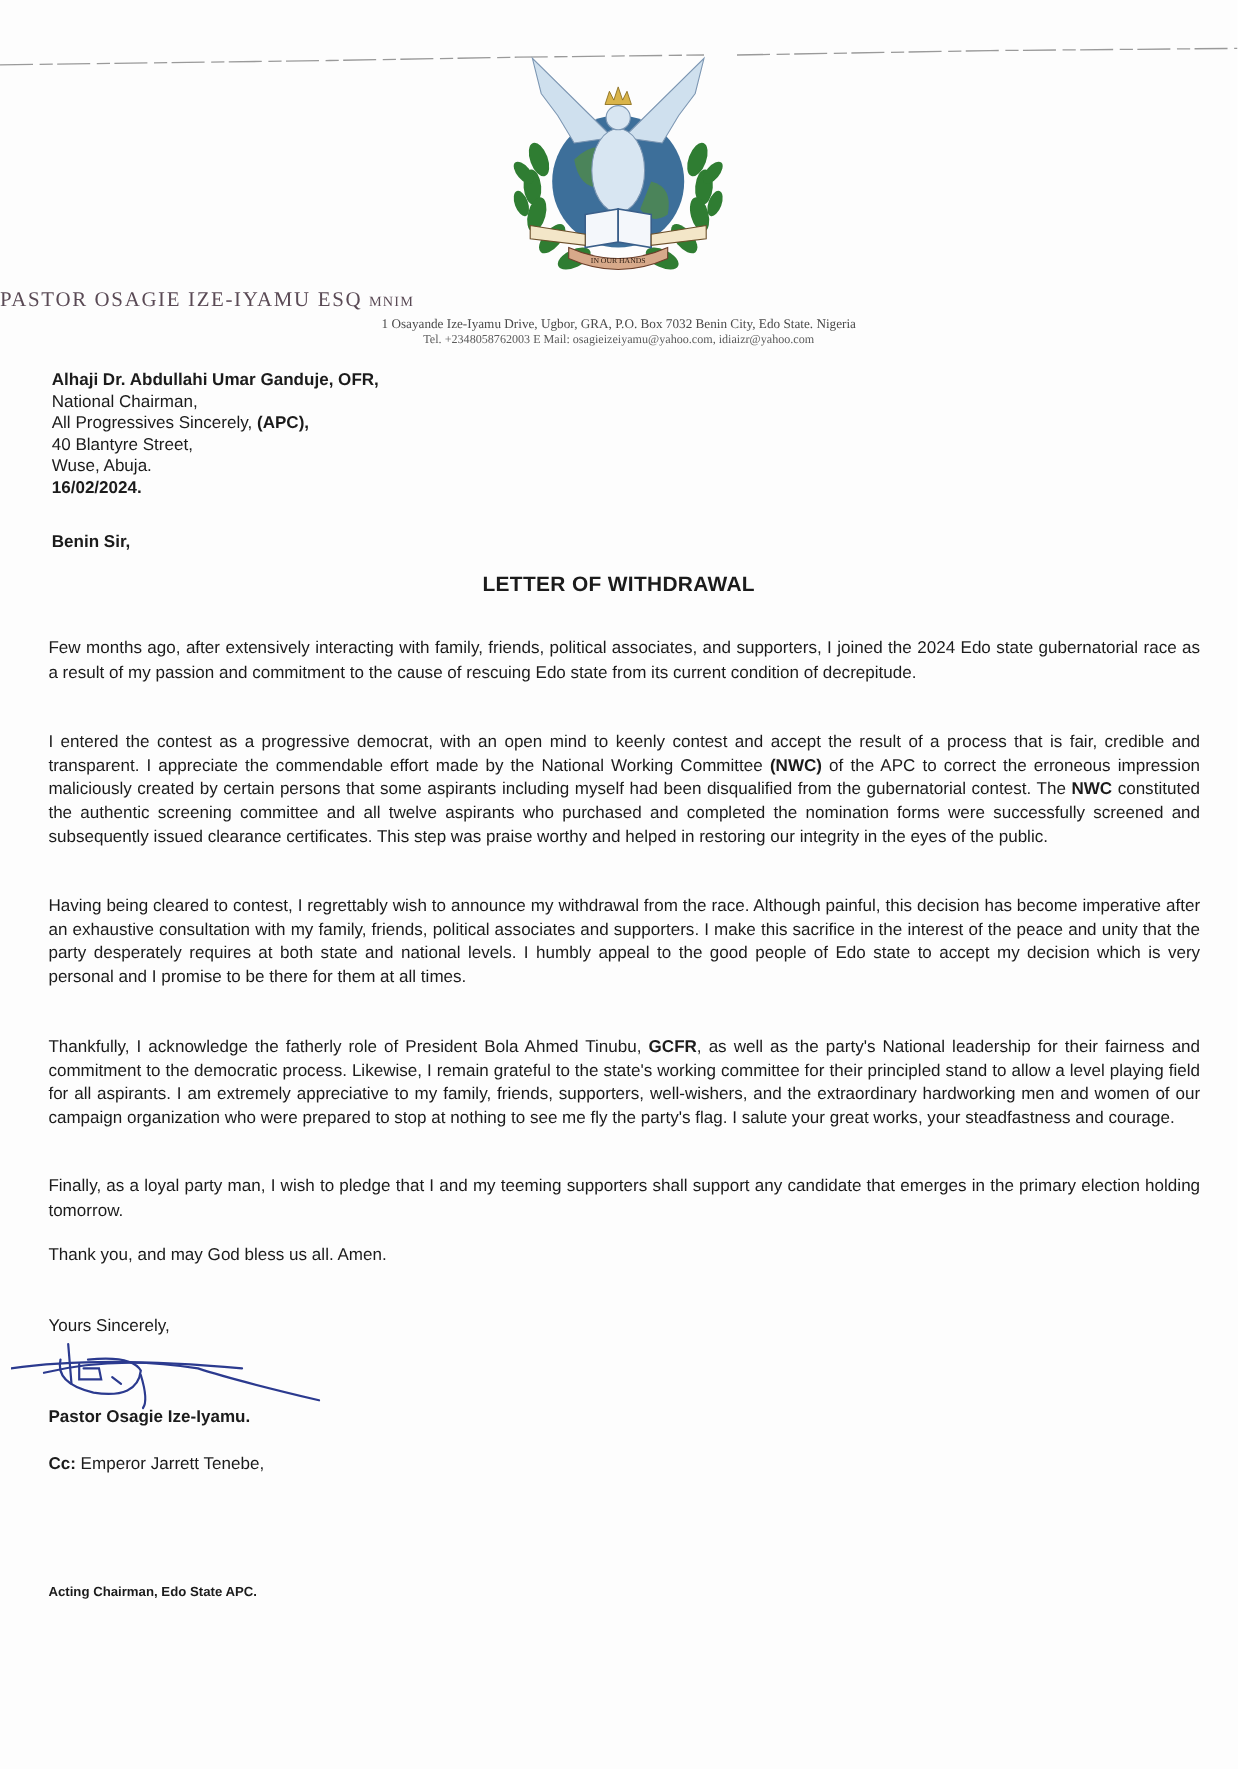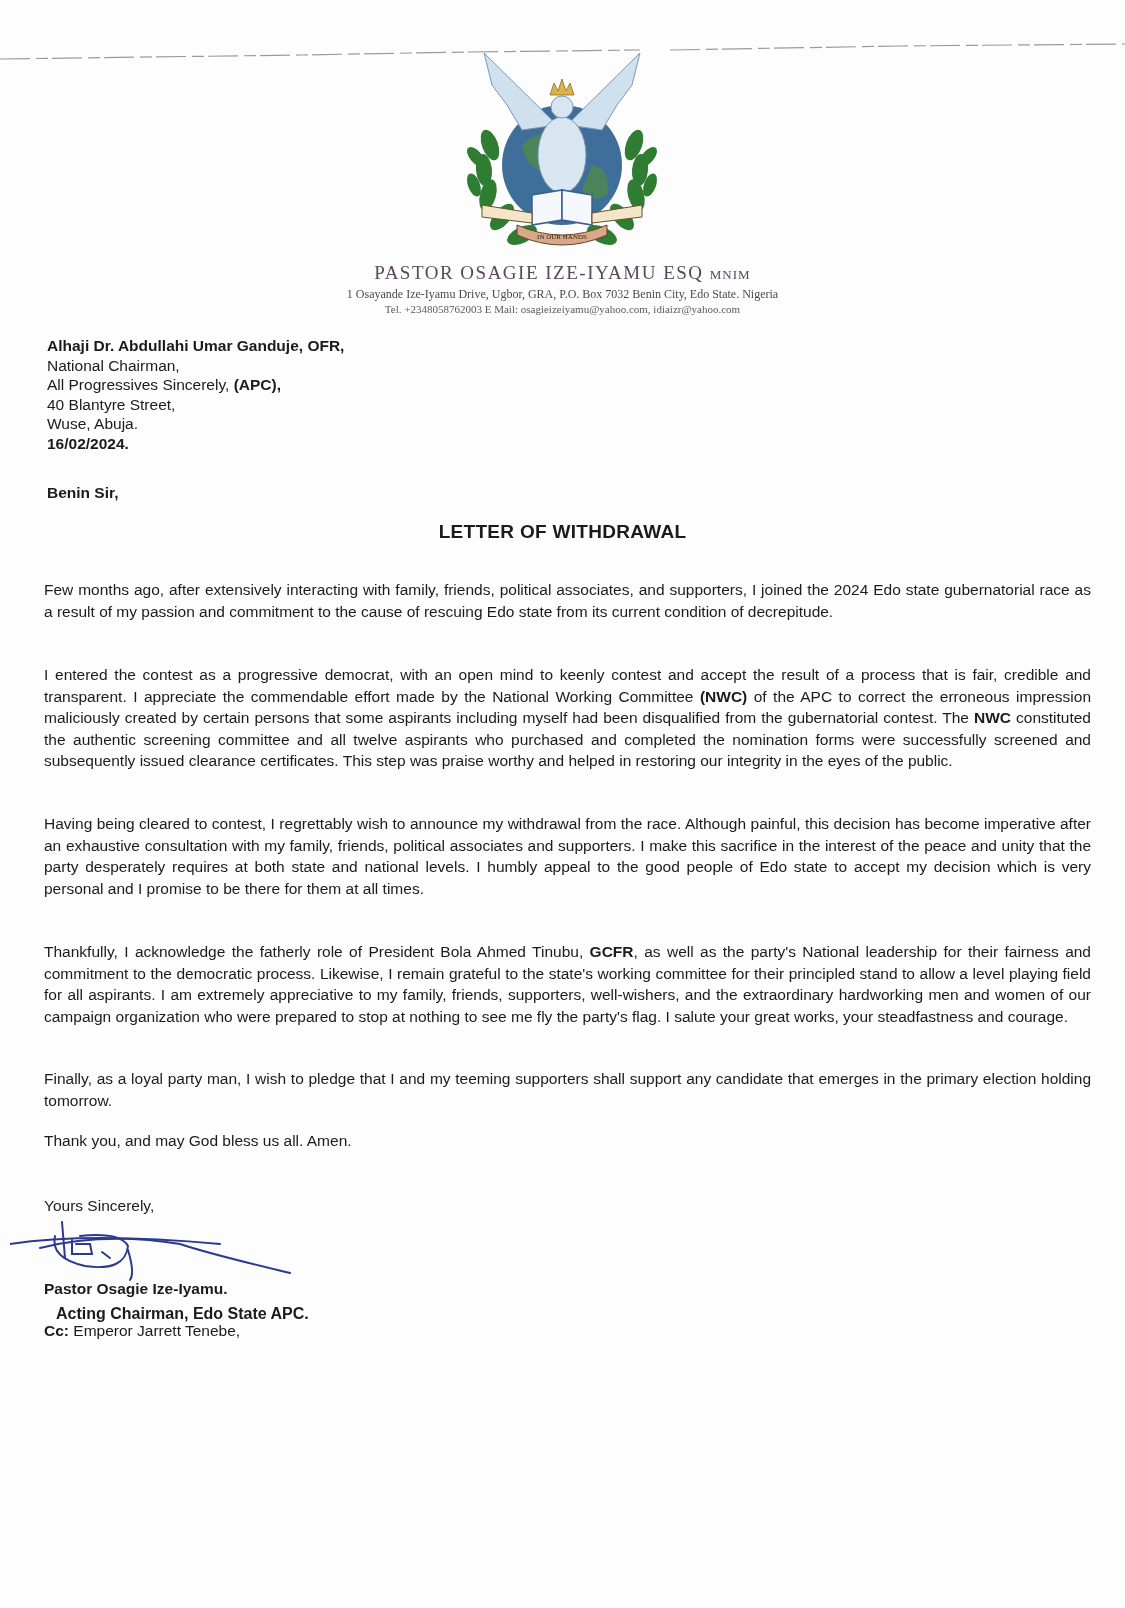"PASTOR OSAGIE IZE-IYAMU ESQ MNIM" .letterhead-name { text-align: center -> none }
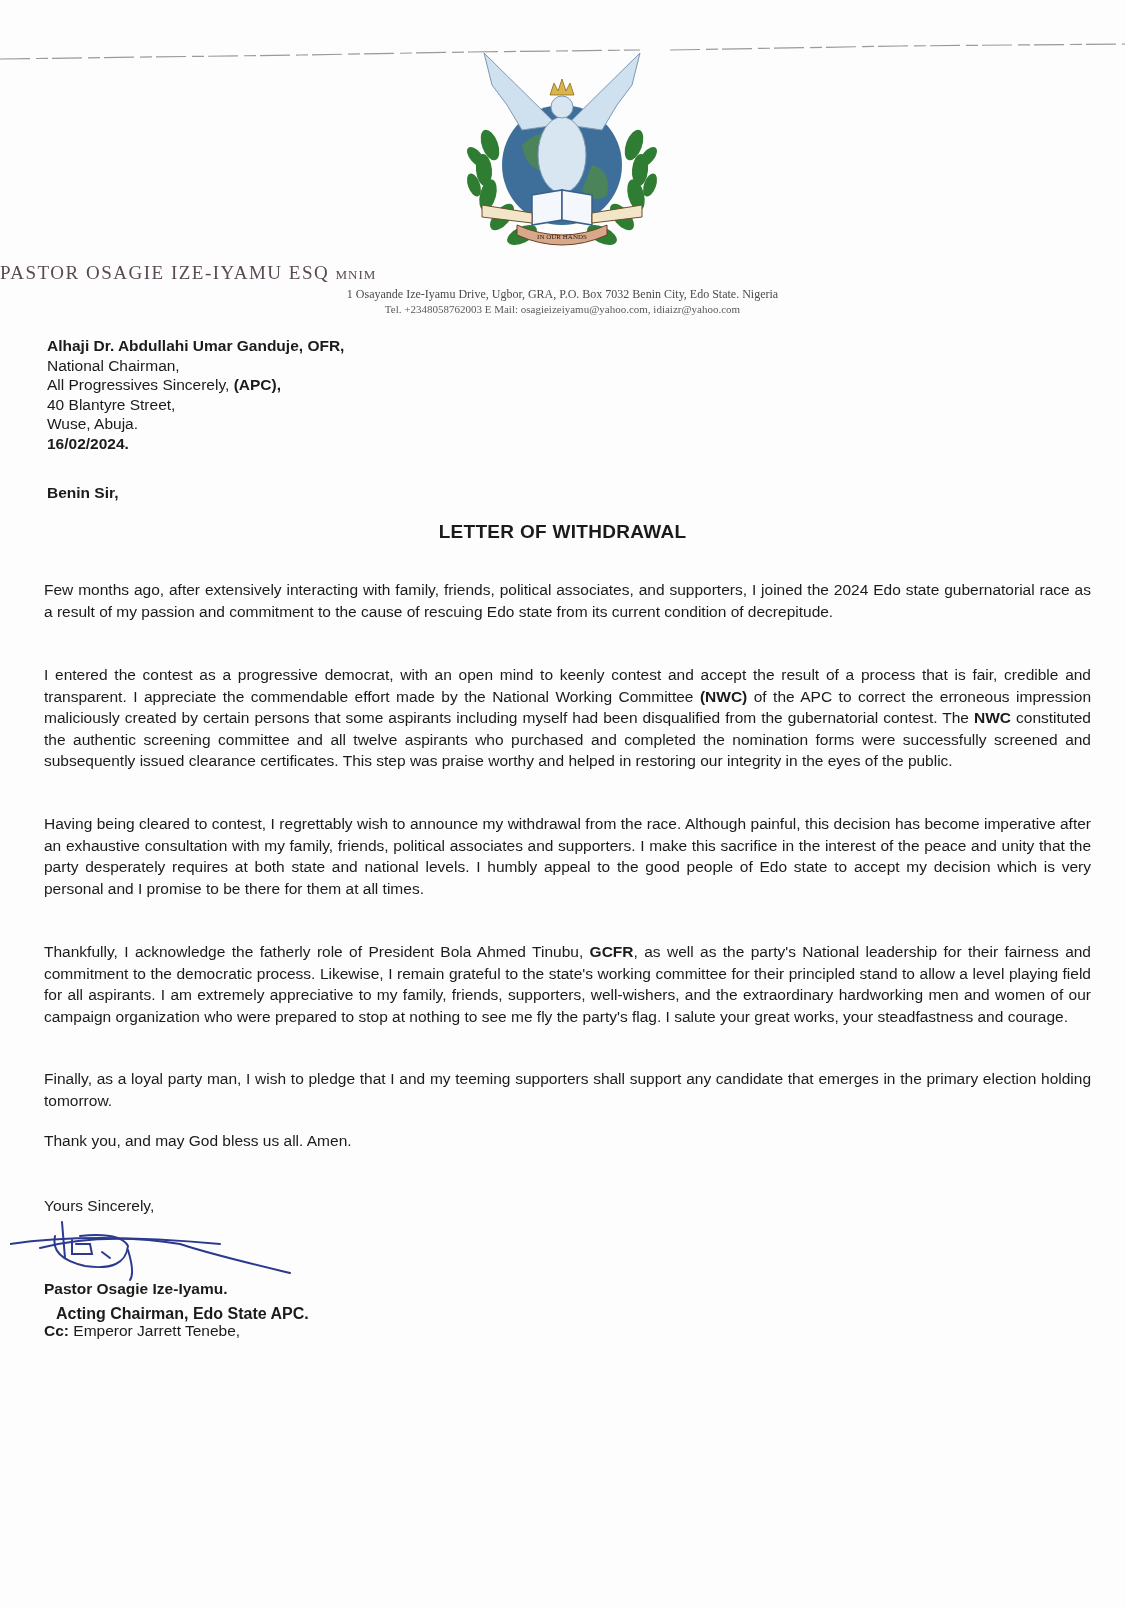"Acting Chairman, Edo State APC." .cc-title { font-size: 16px -> 12px; margin-left: 12px -> none; top: 1305px -> 1440px }
